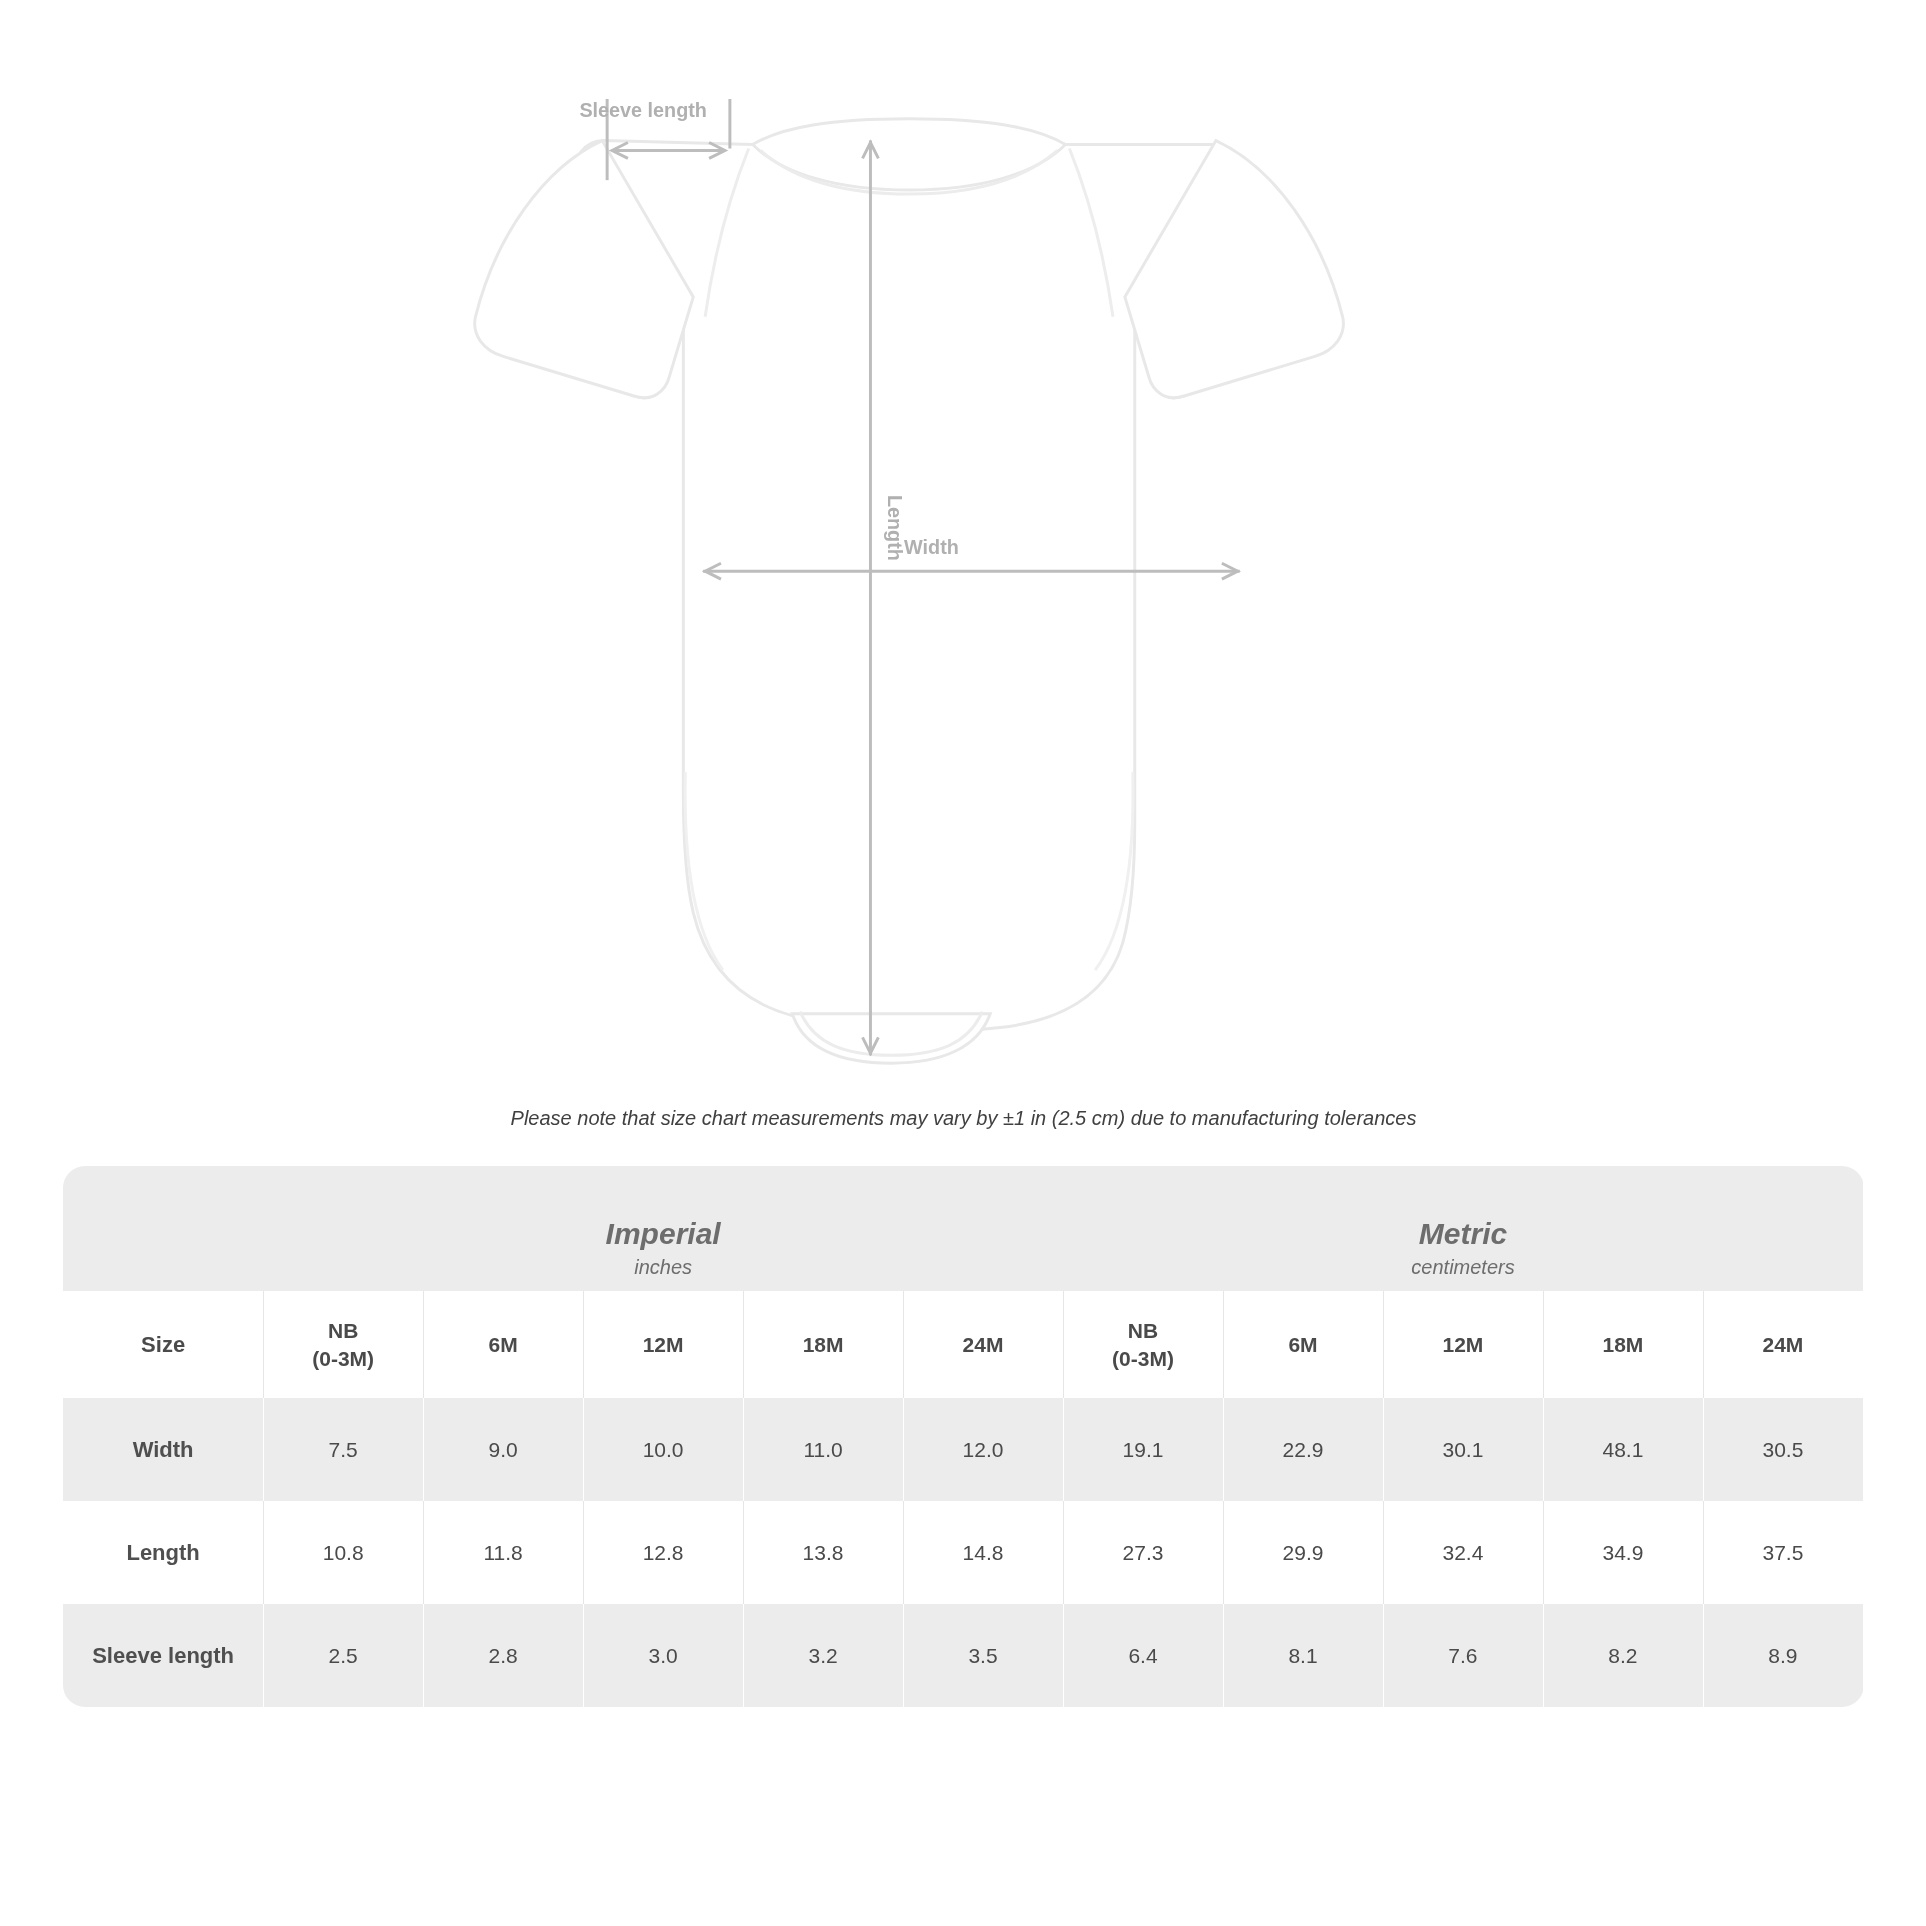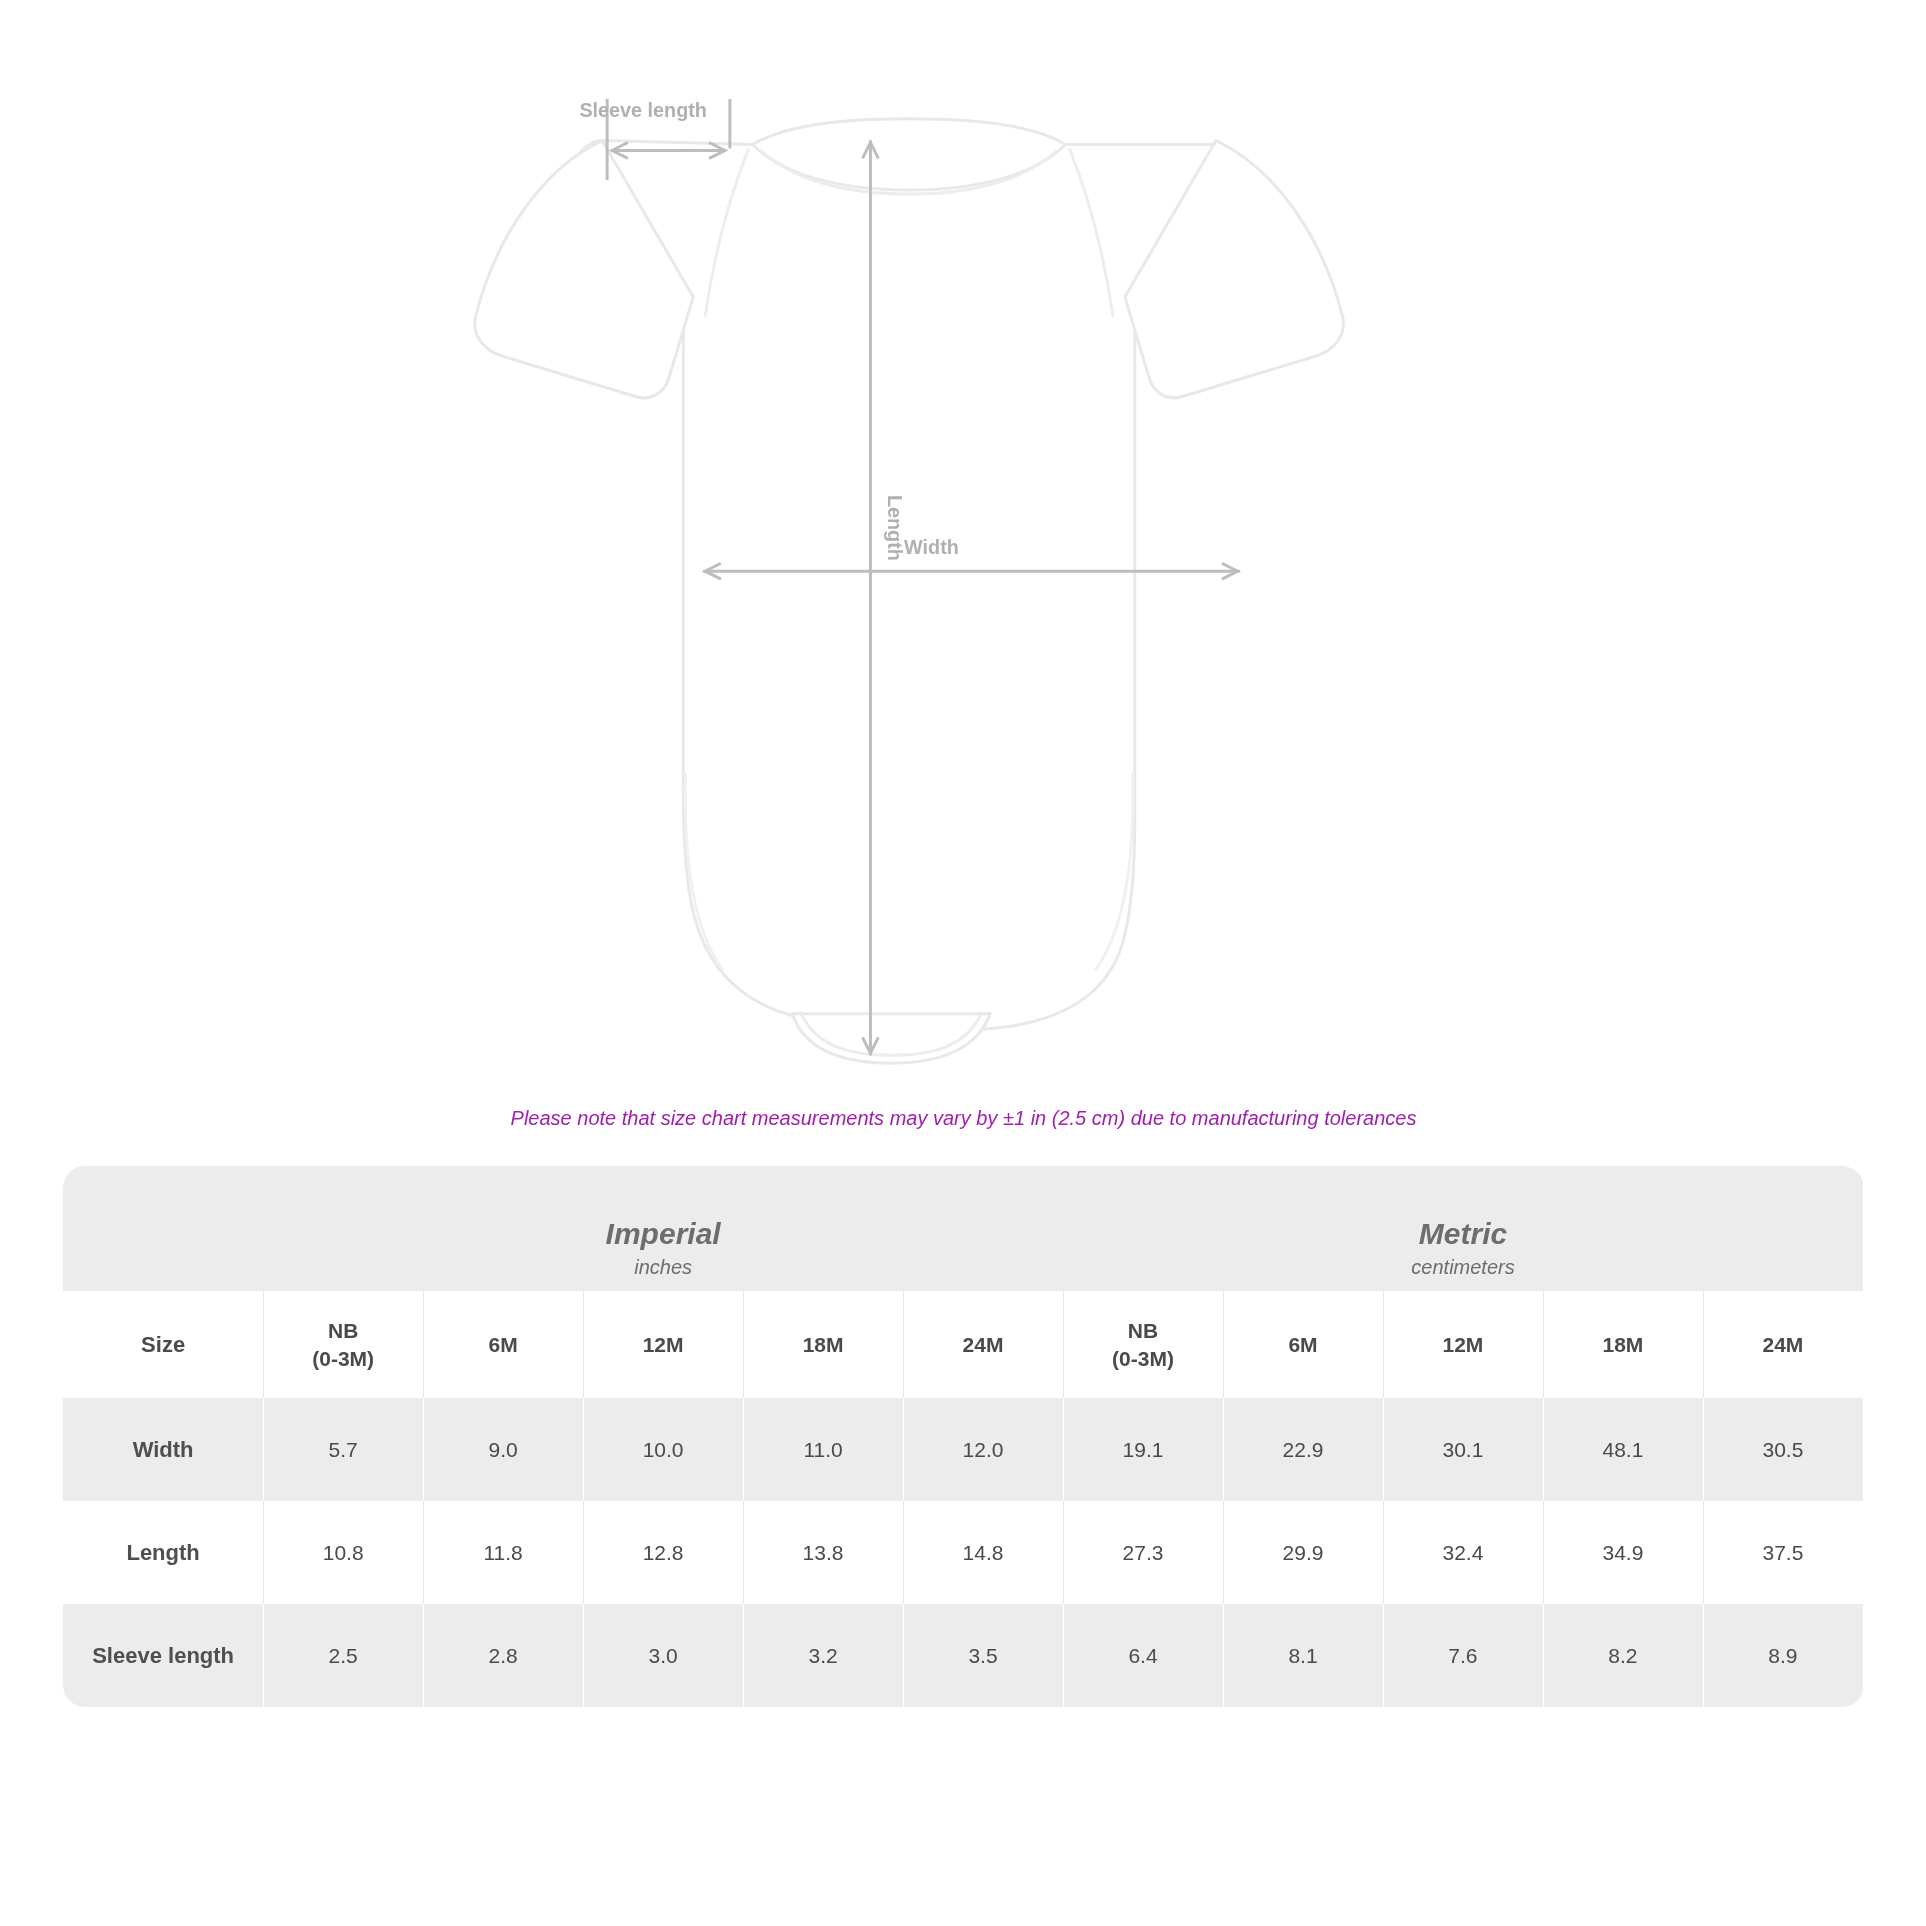"Please note that size chart" .chart-note { color: #a21caf -> #404040 }
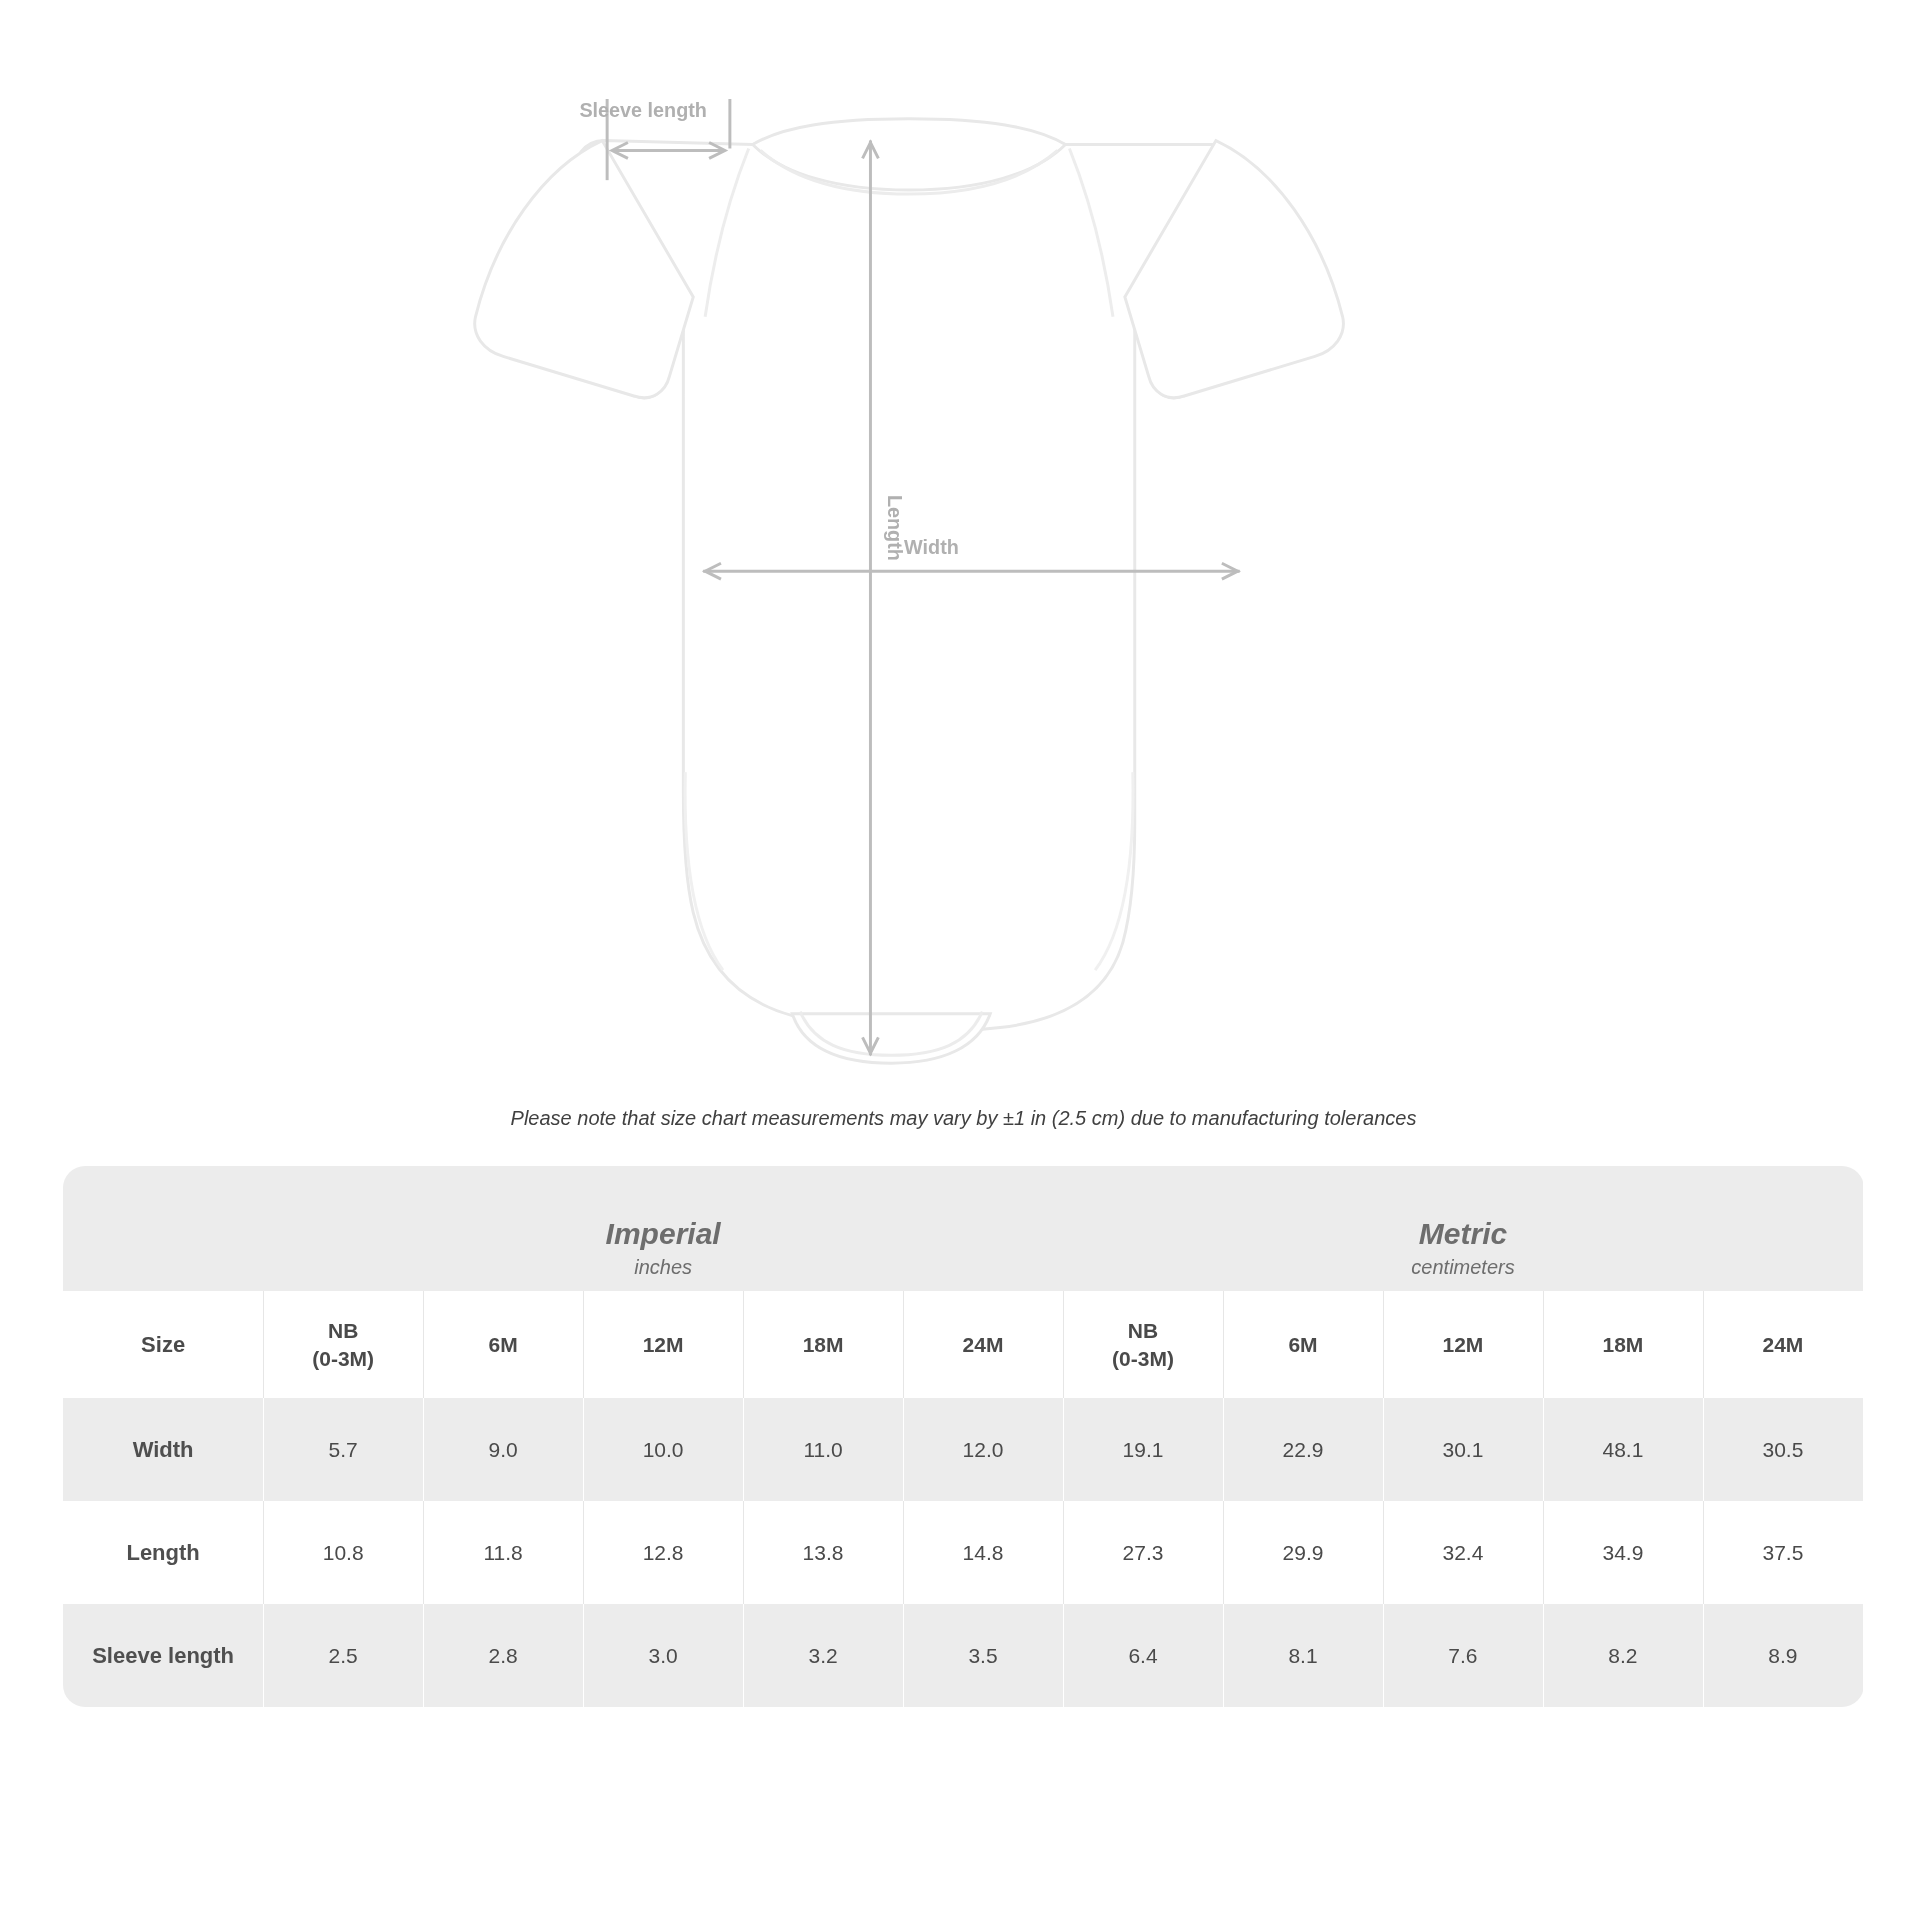"5.7" td.vline { text: 5.7 -> 7.5 }
